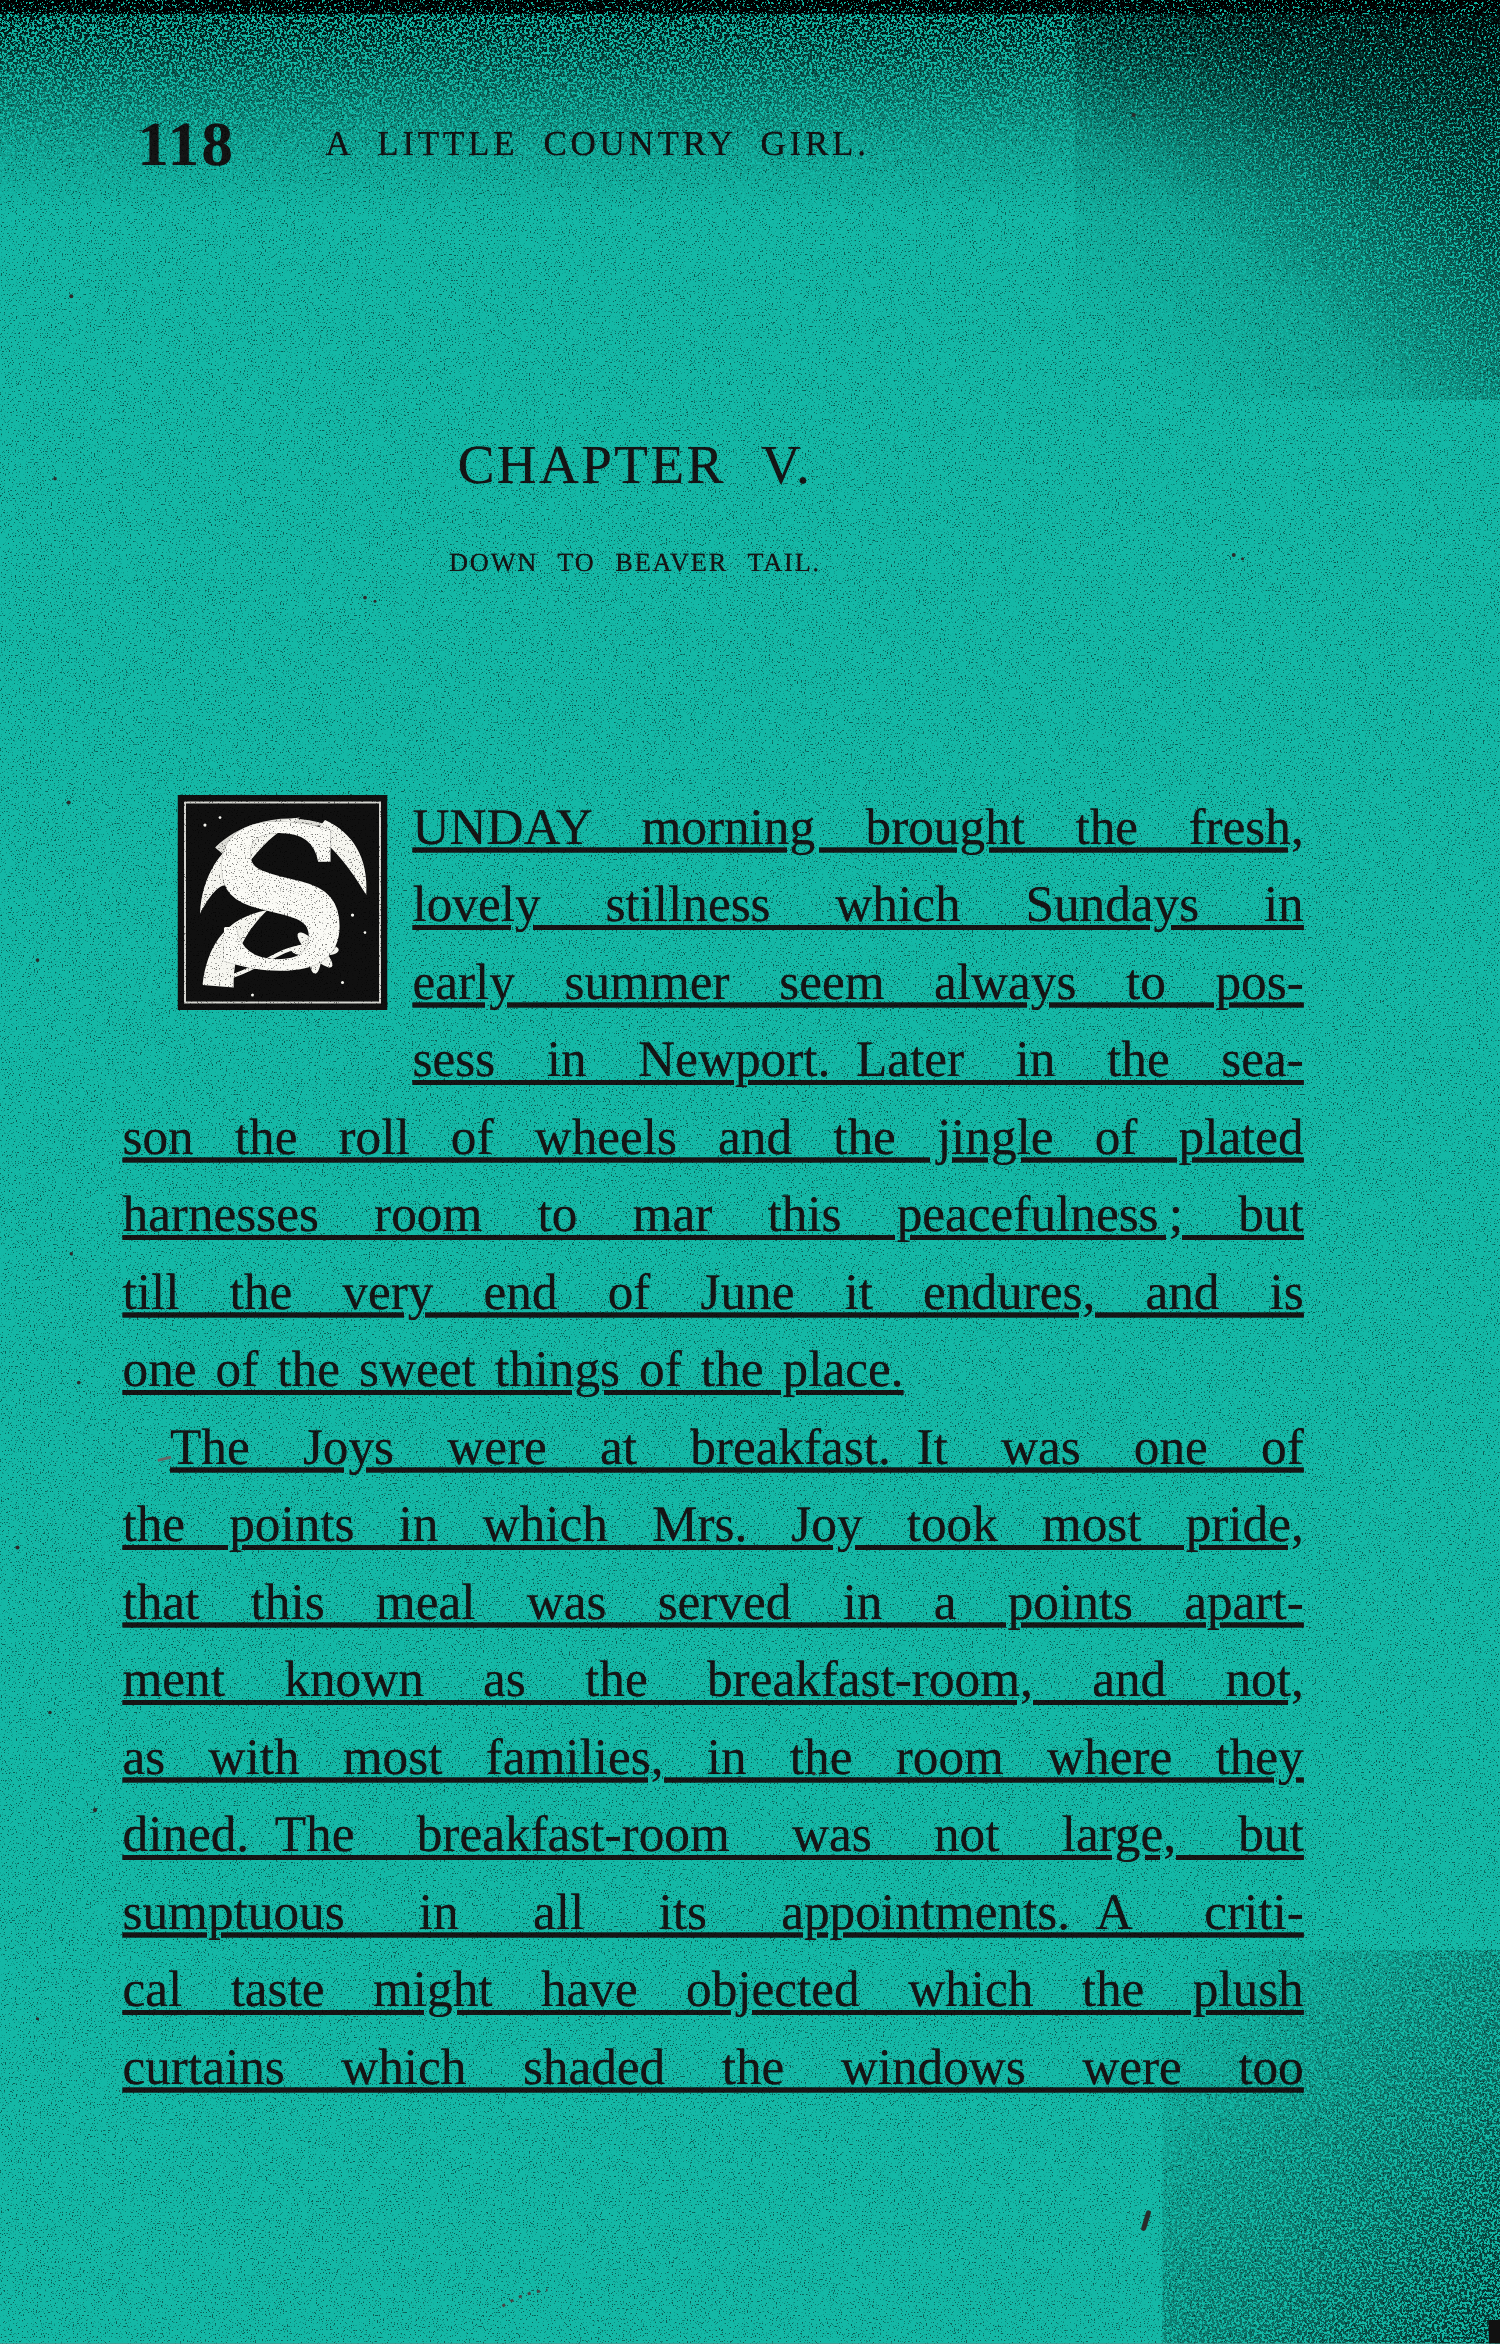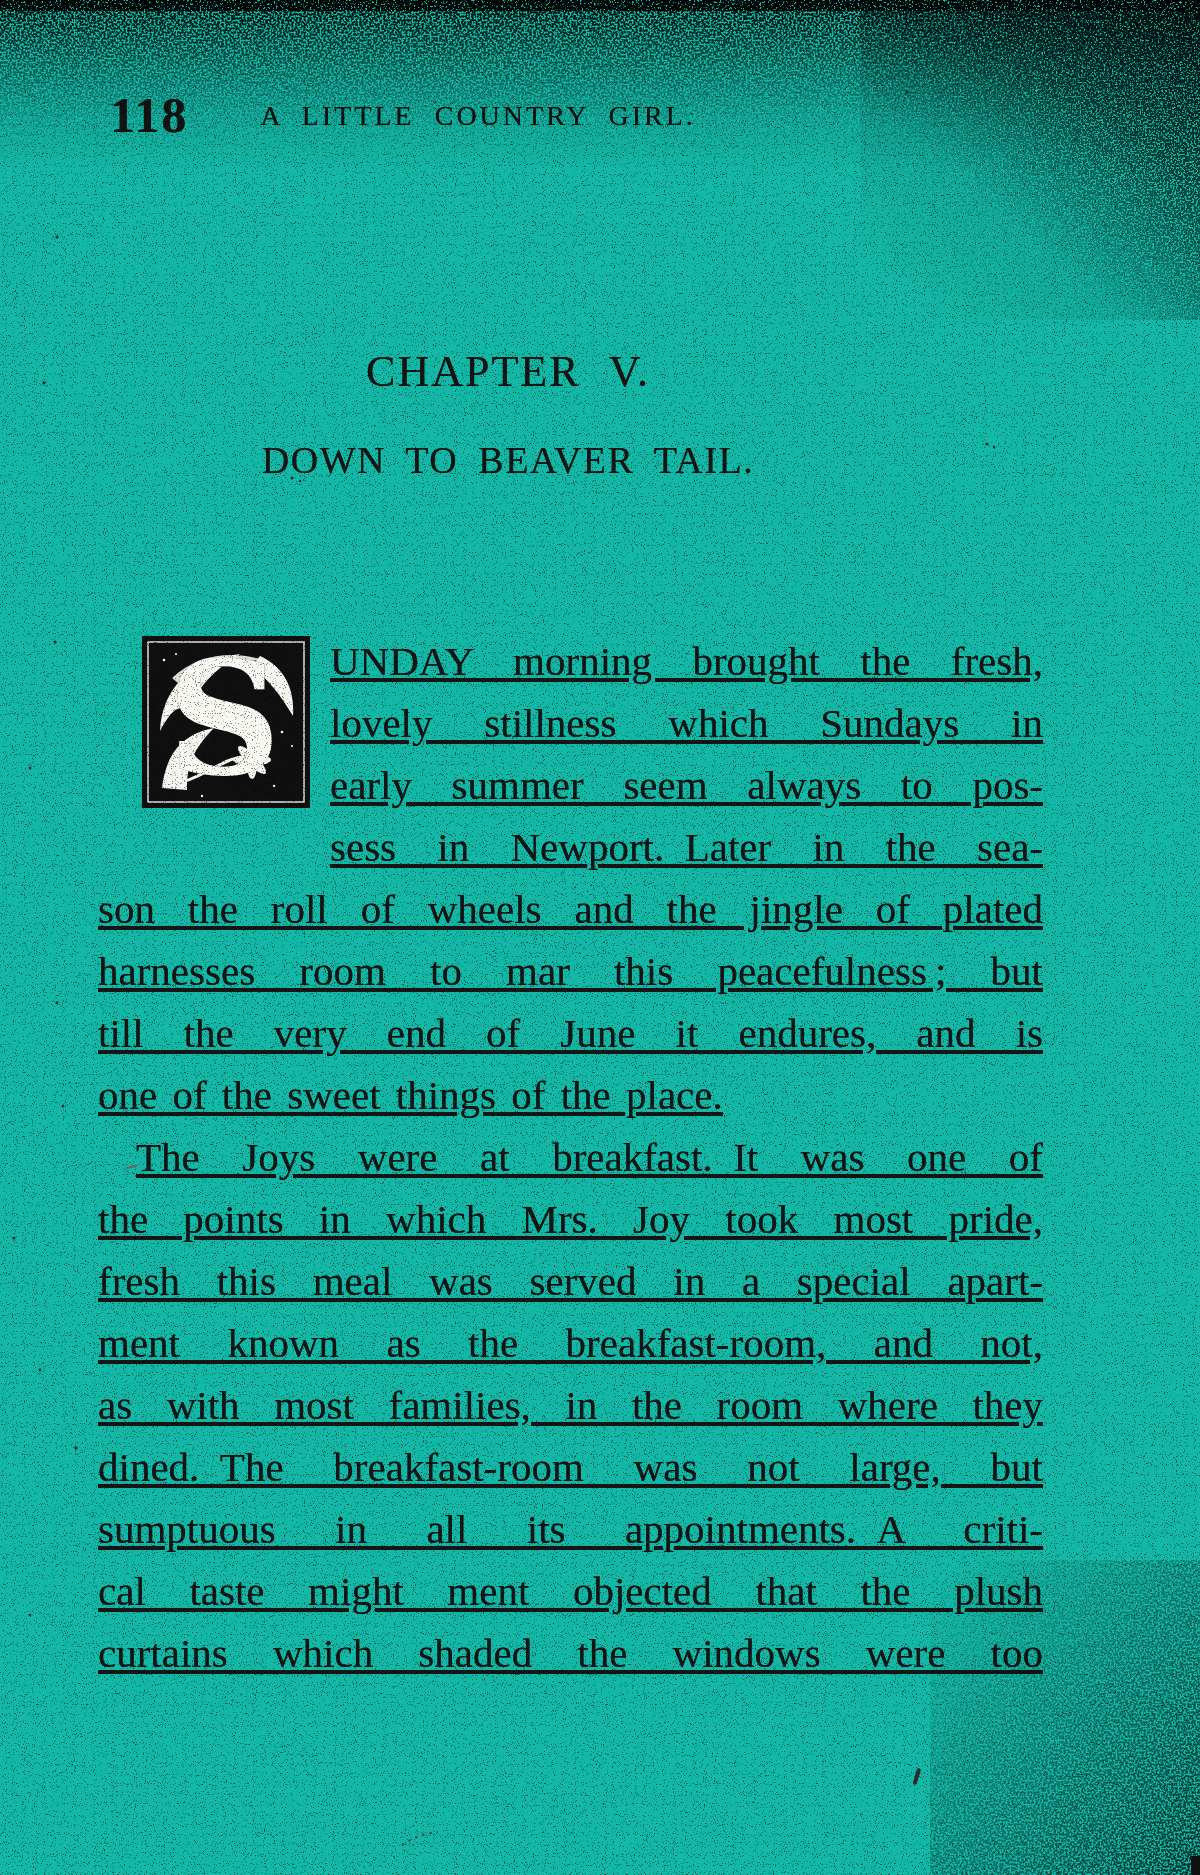"DOWN TO BEAVER TAIL." .chapter-subtitle { font-size: 38px -> 21px }
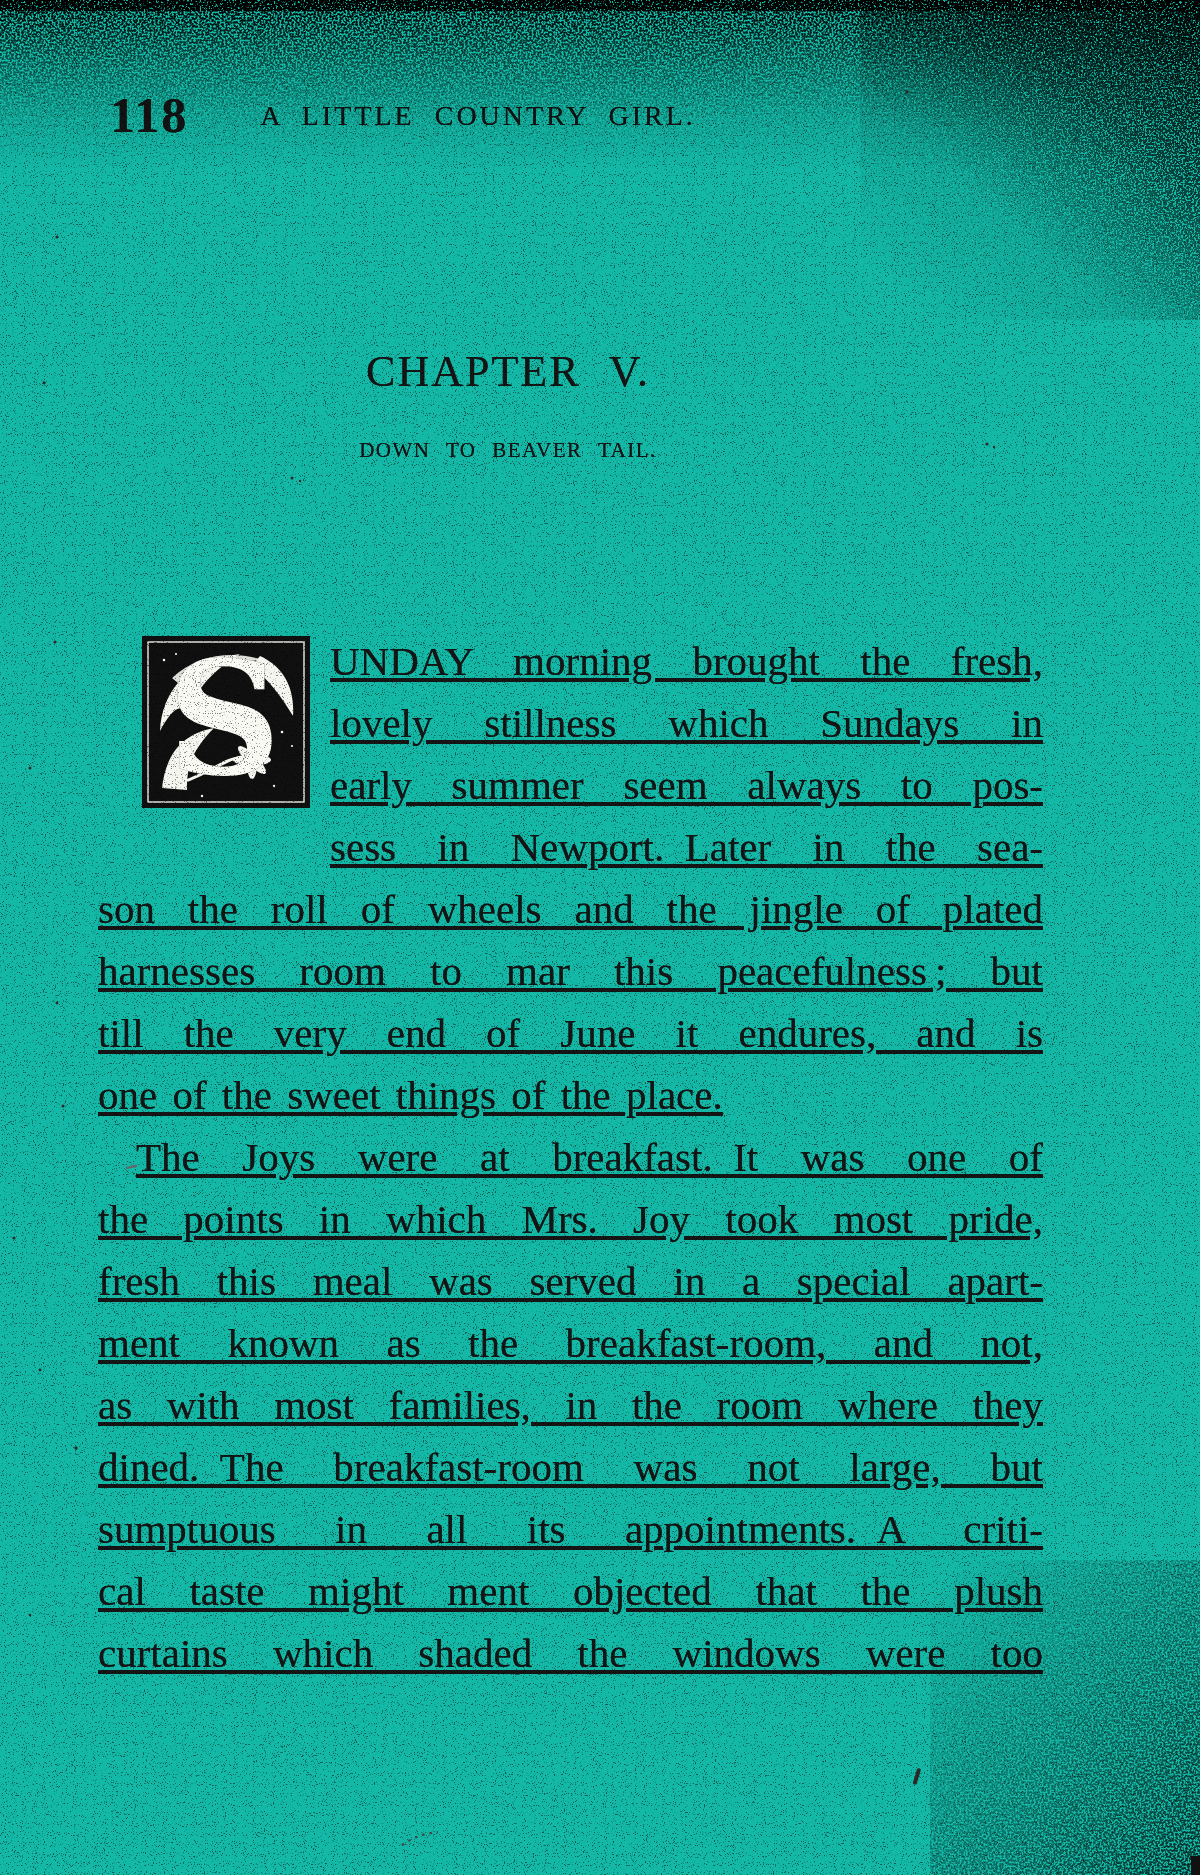"fresh this meal was served" div.bl { text: fresh this meal was served in a special -> that this meal was served in a points }
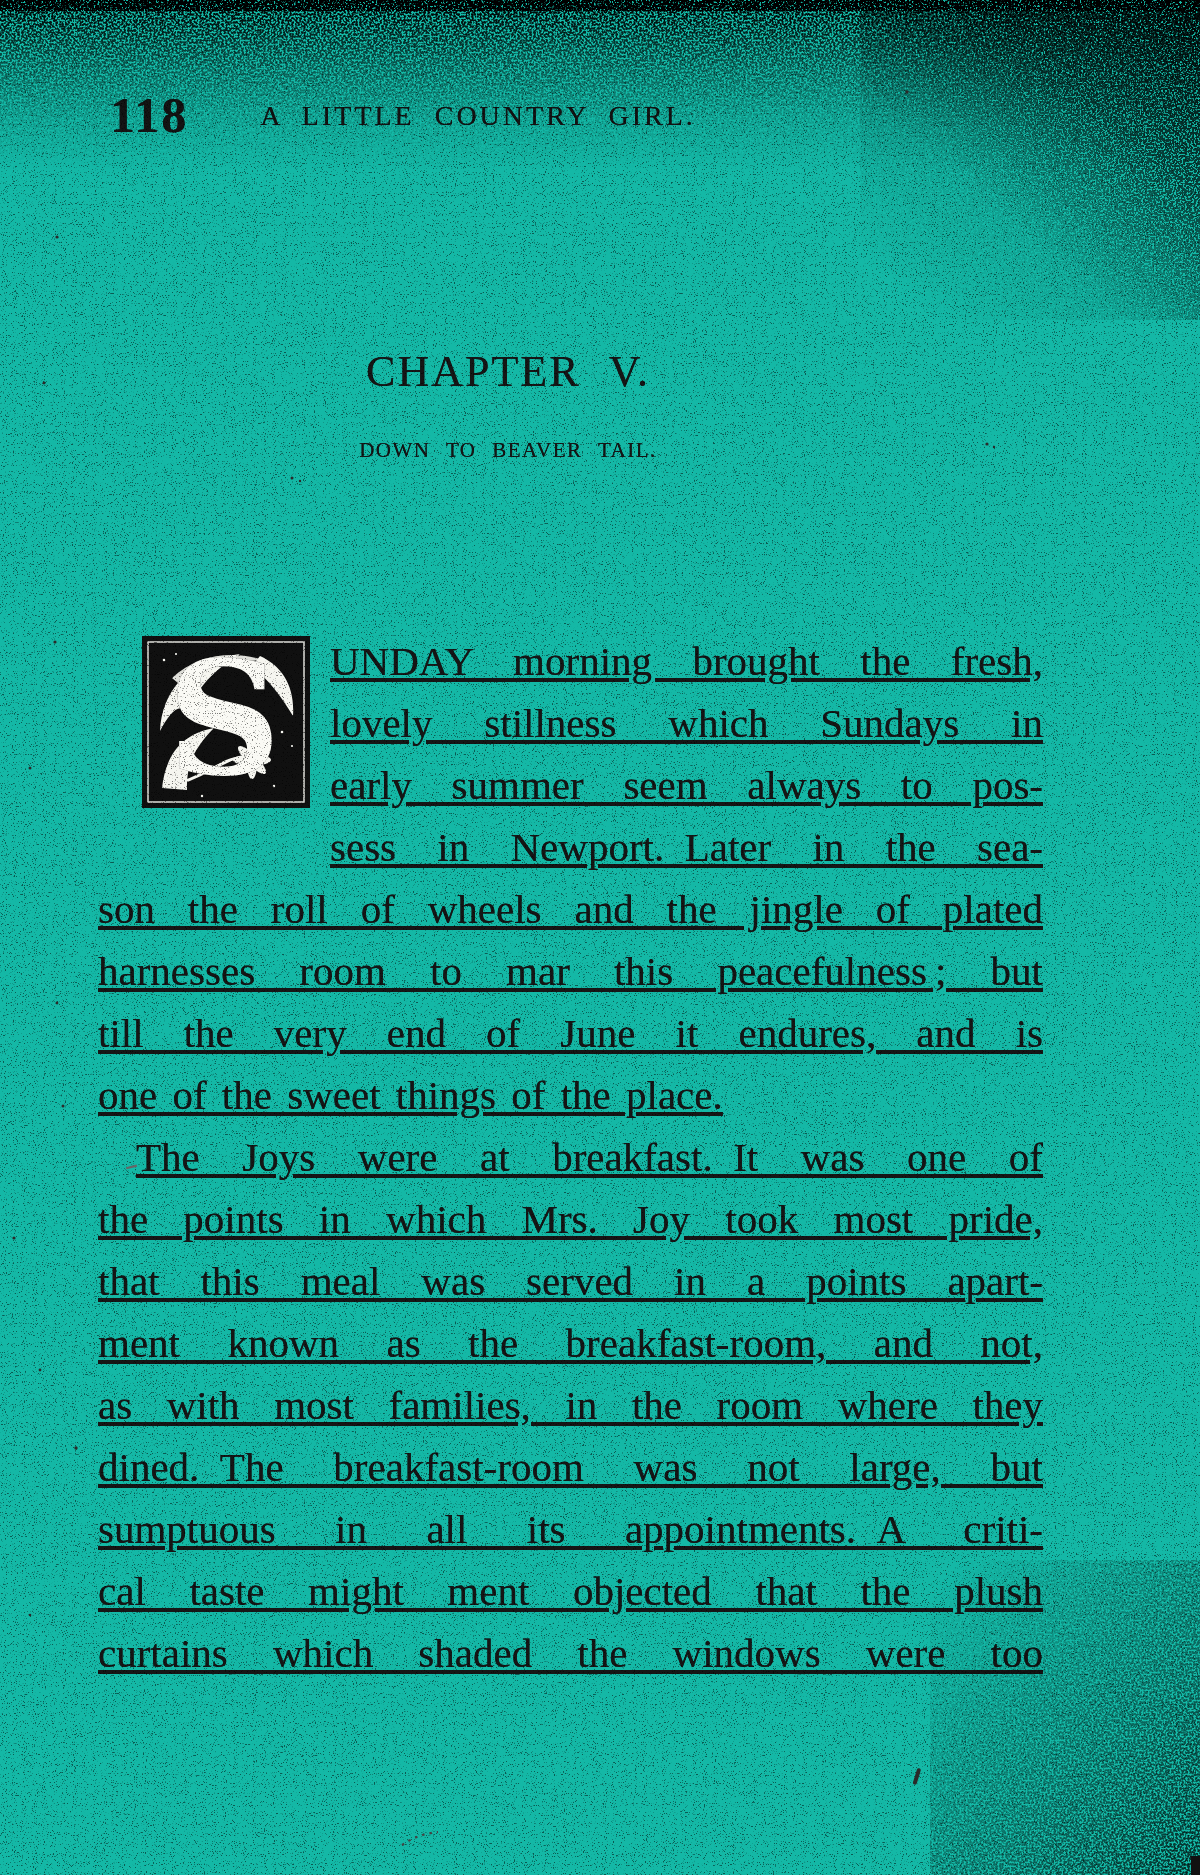"cal taste might ment objected" div.bl { text: ment objected that -> have objected which }
